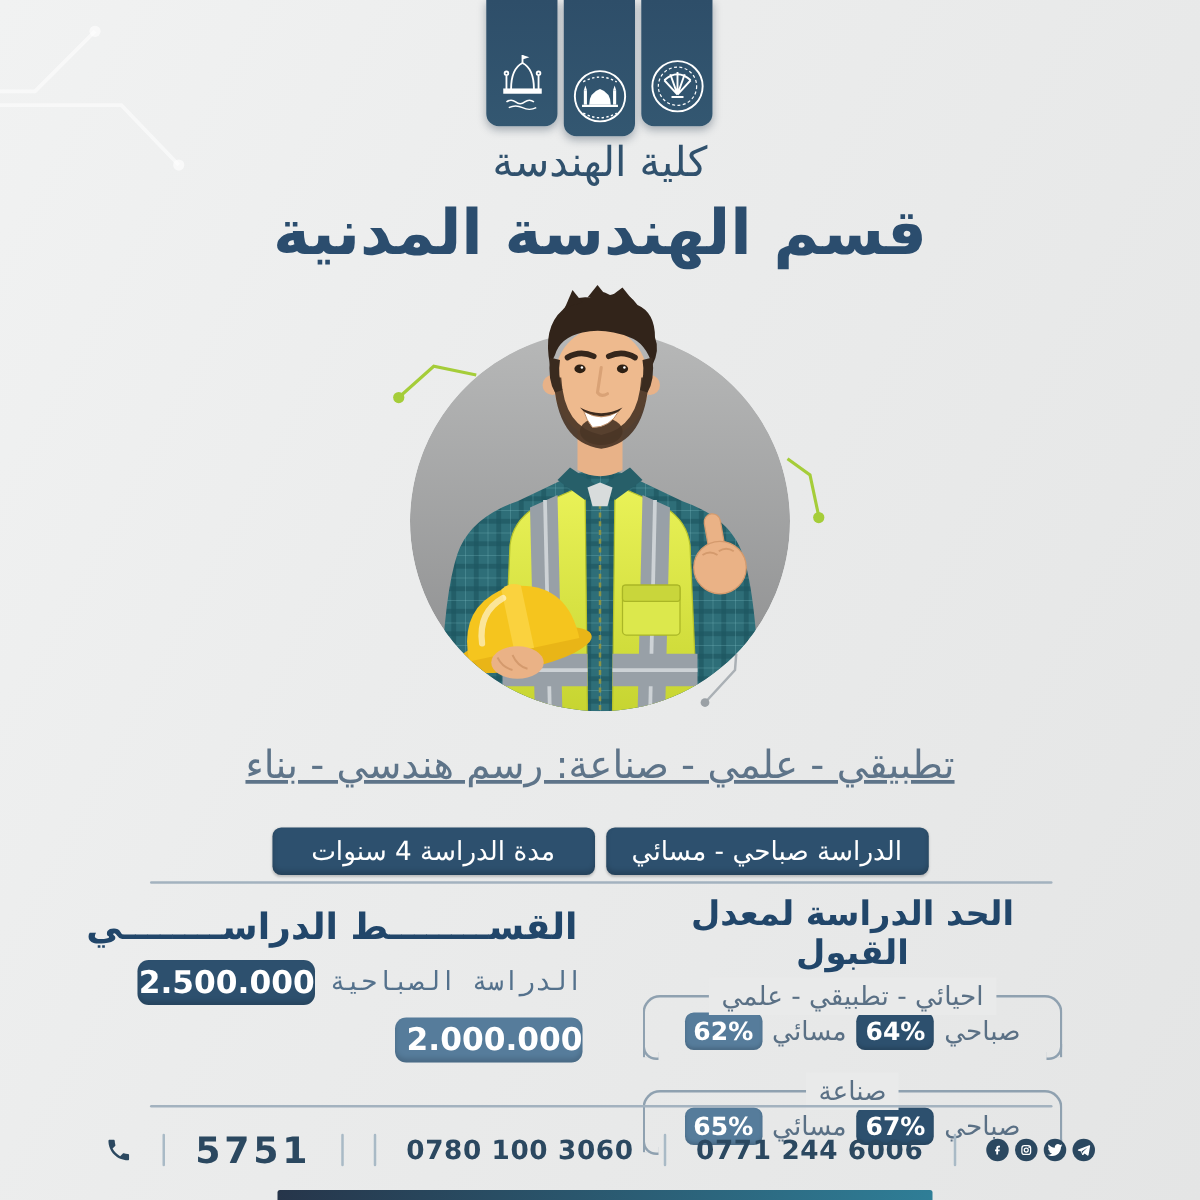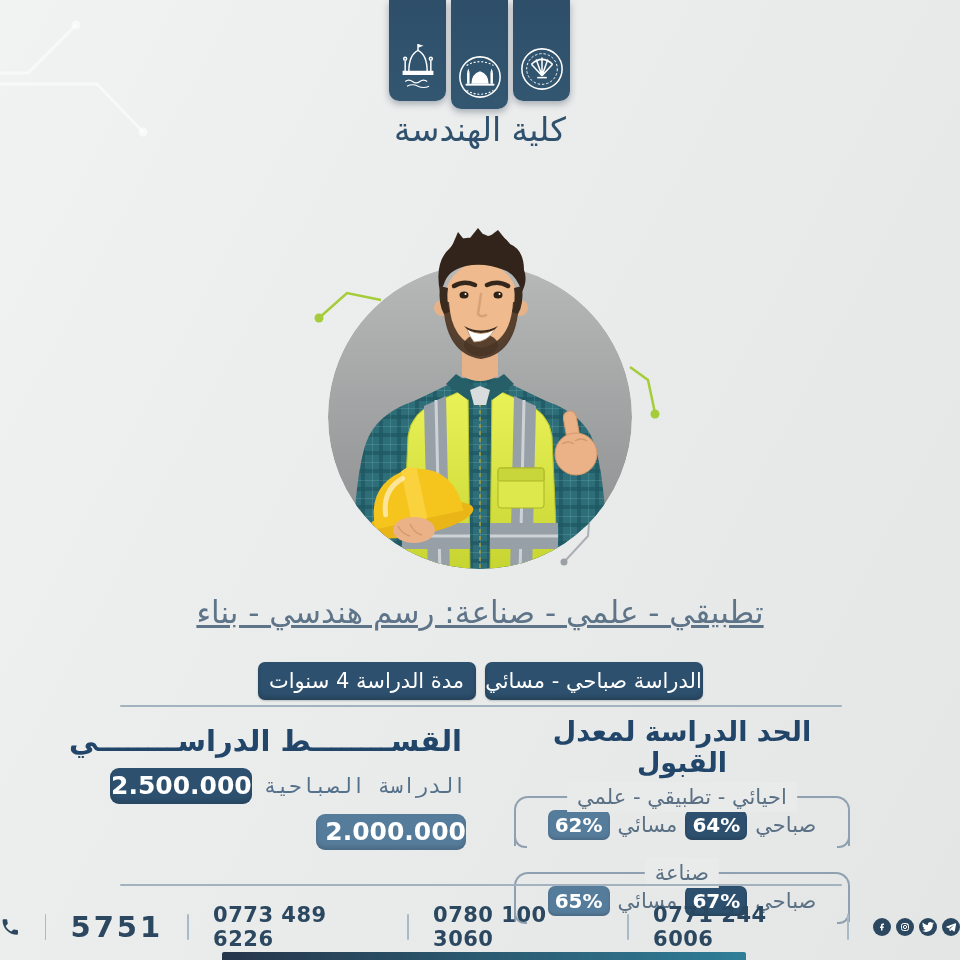"قسم الهندسة المدنية" div.dept { html: none -> <div>قسم الهندسة المدنية</div> }
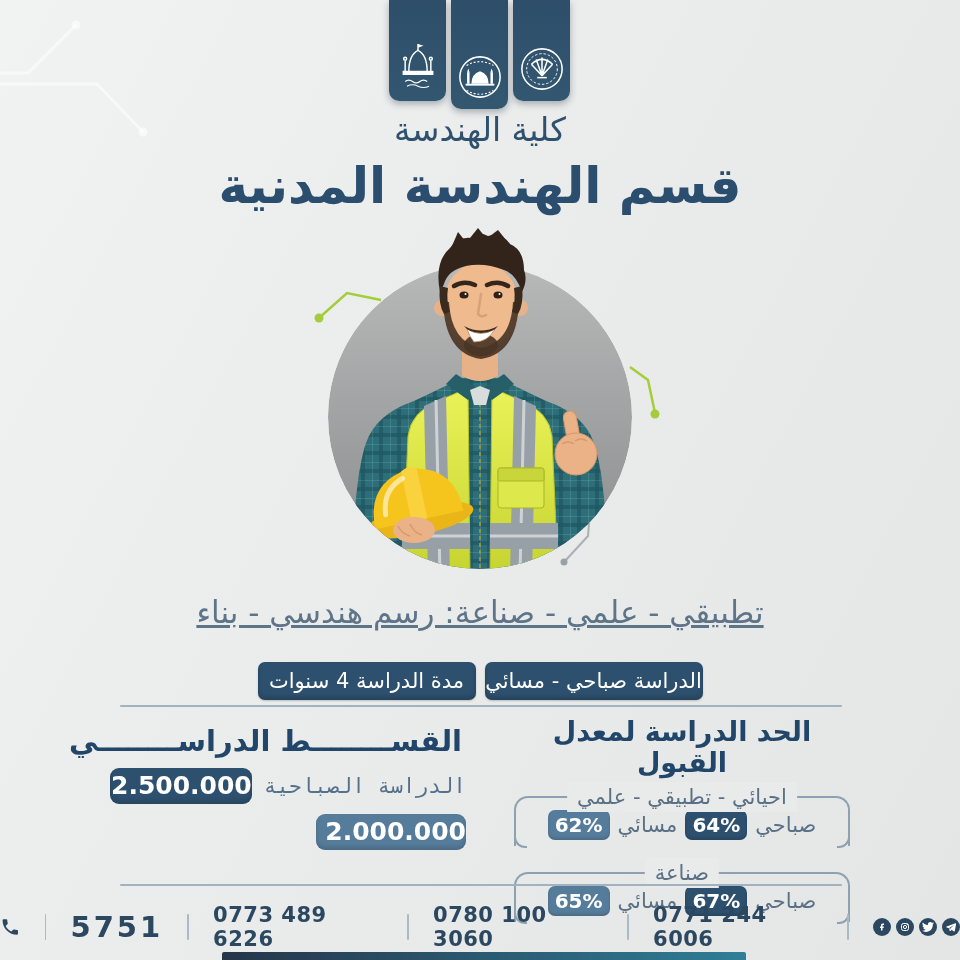"مدة الدراسة 4 سنوات" .pill { width: 218px -> 258px }
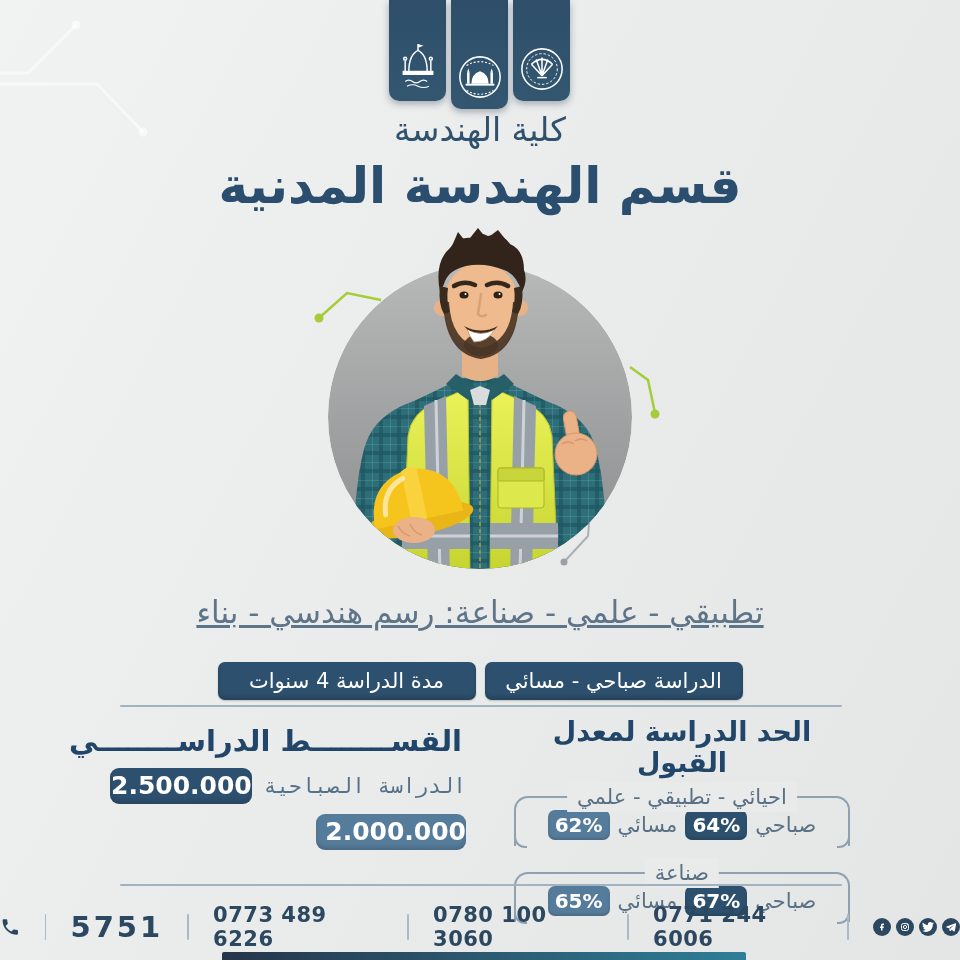"0773 489 6226" span.phone-num { html: <span>0773 489 6226</span> -> none }
